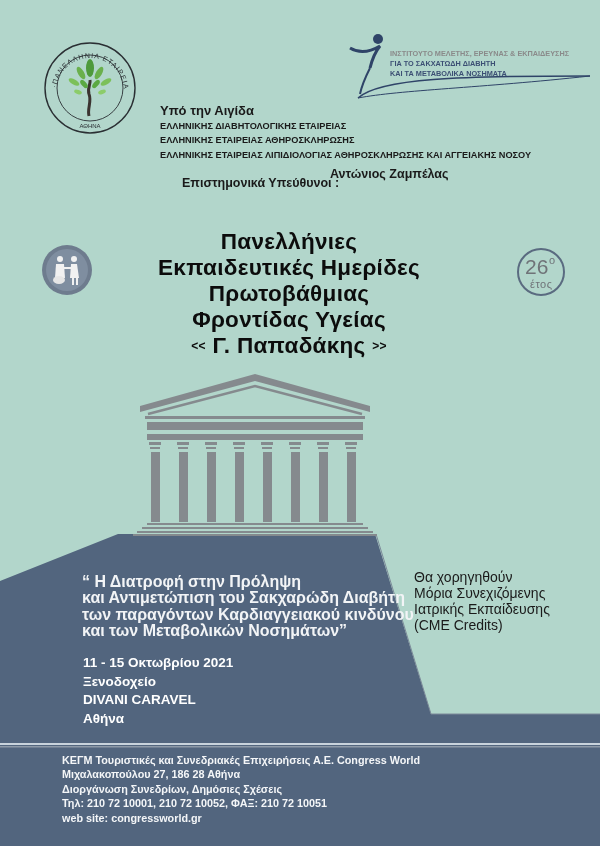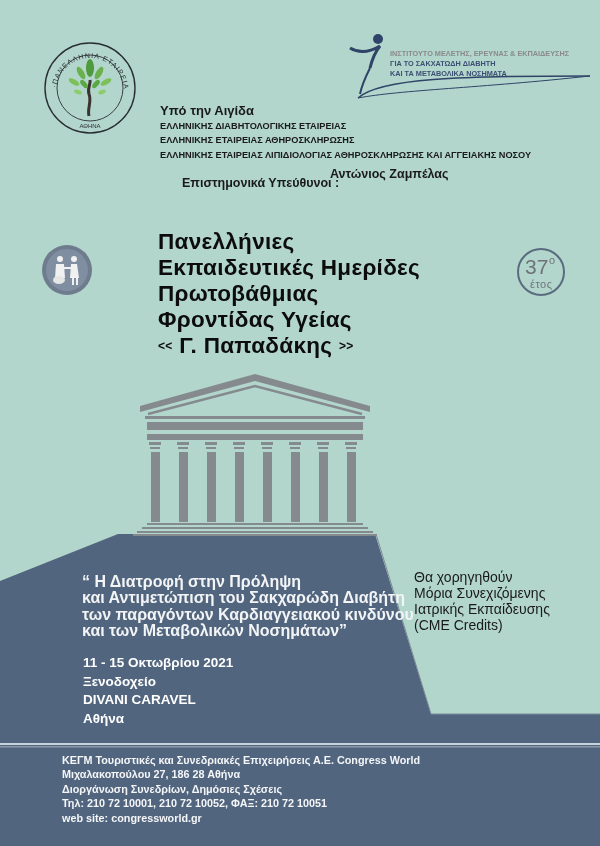"Πανελλήνιες" .title { text-align: none -> center }
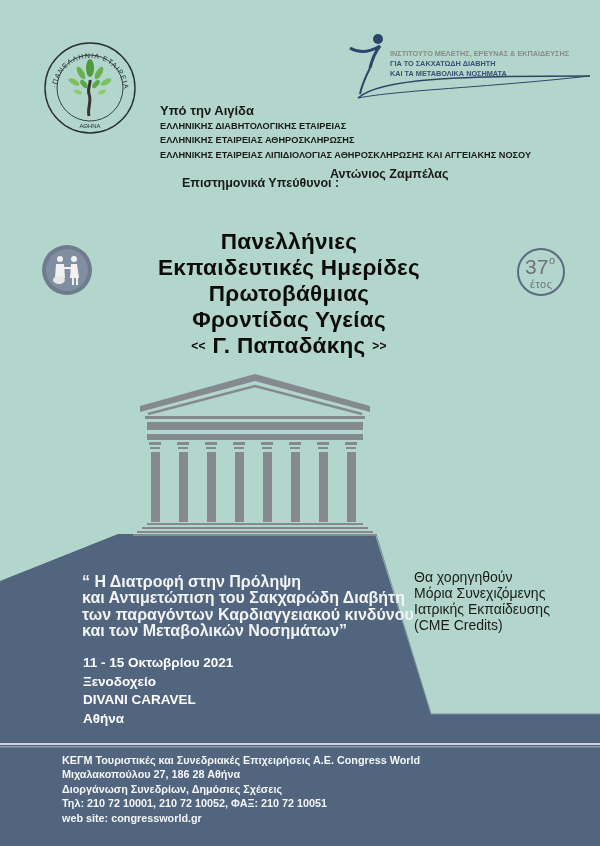"37" div.abs { text: 37 -> 26 }
